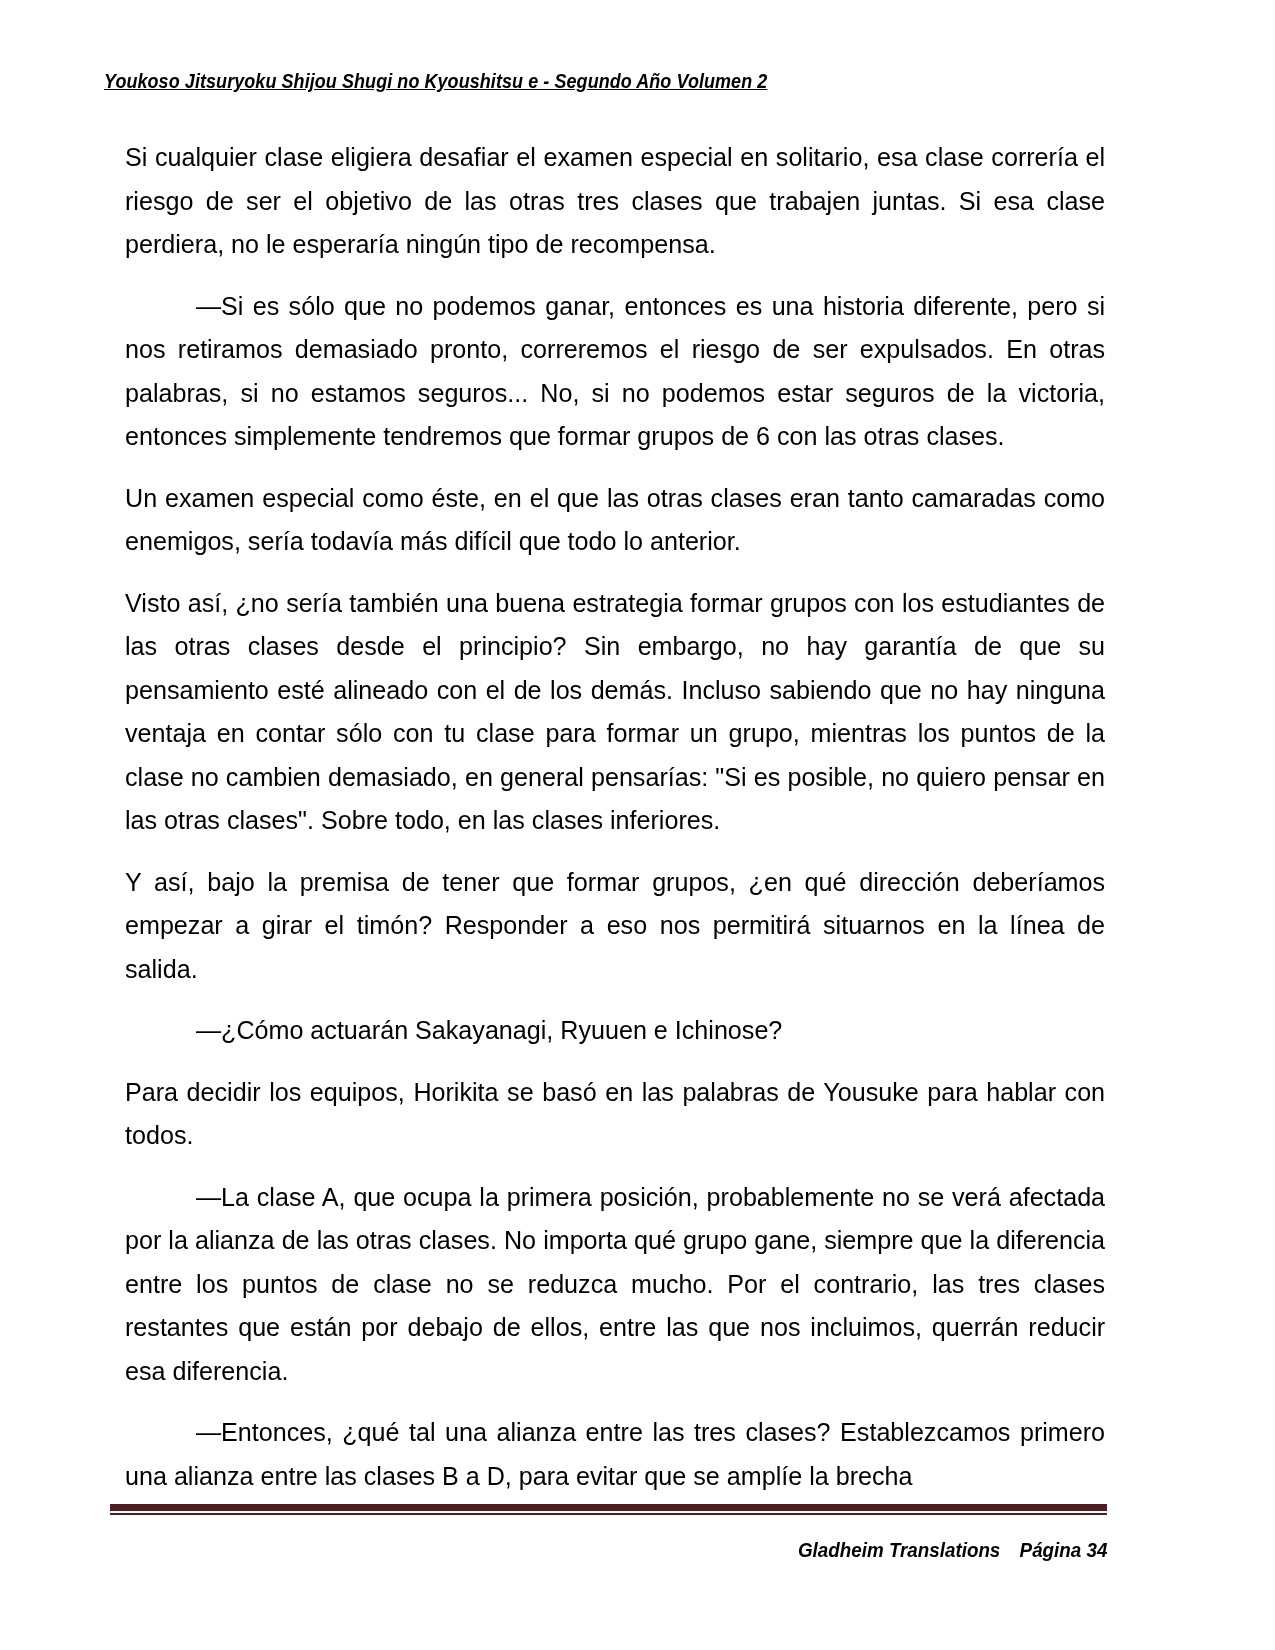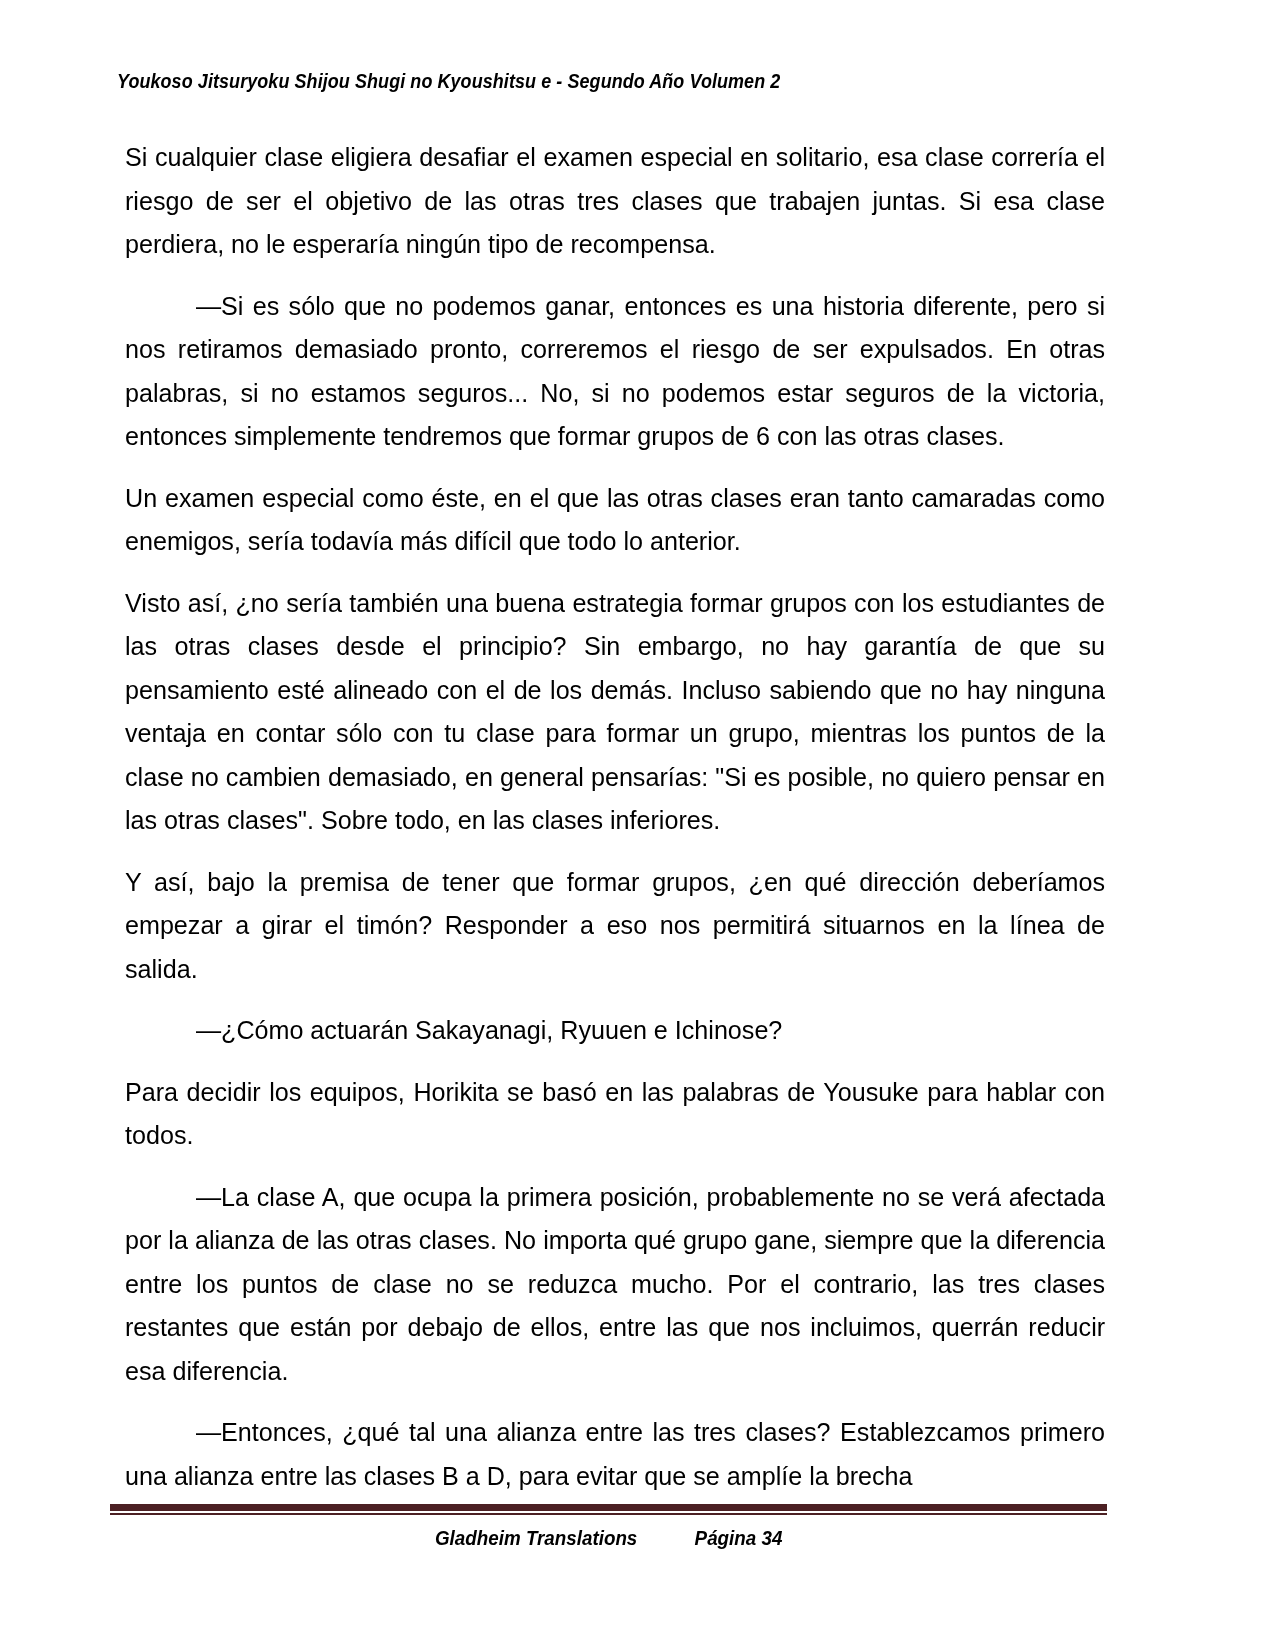"Youkoso Jitsuryoku Shijou Shugi no" .header { left: 117px -> 104px; text-decoration: none -> underline }
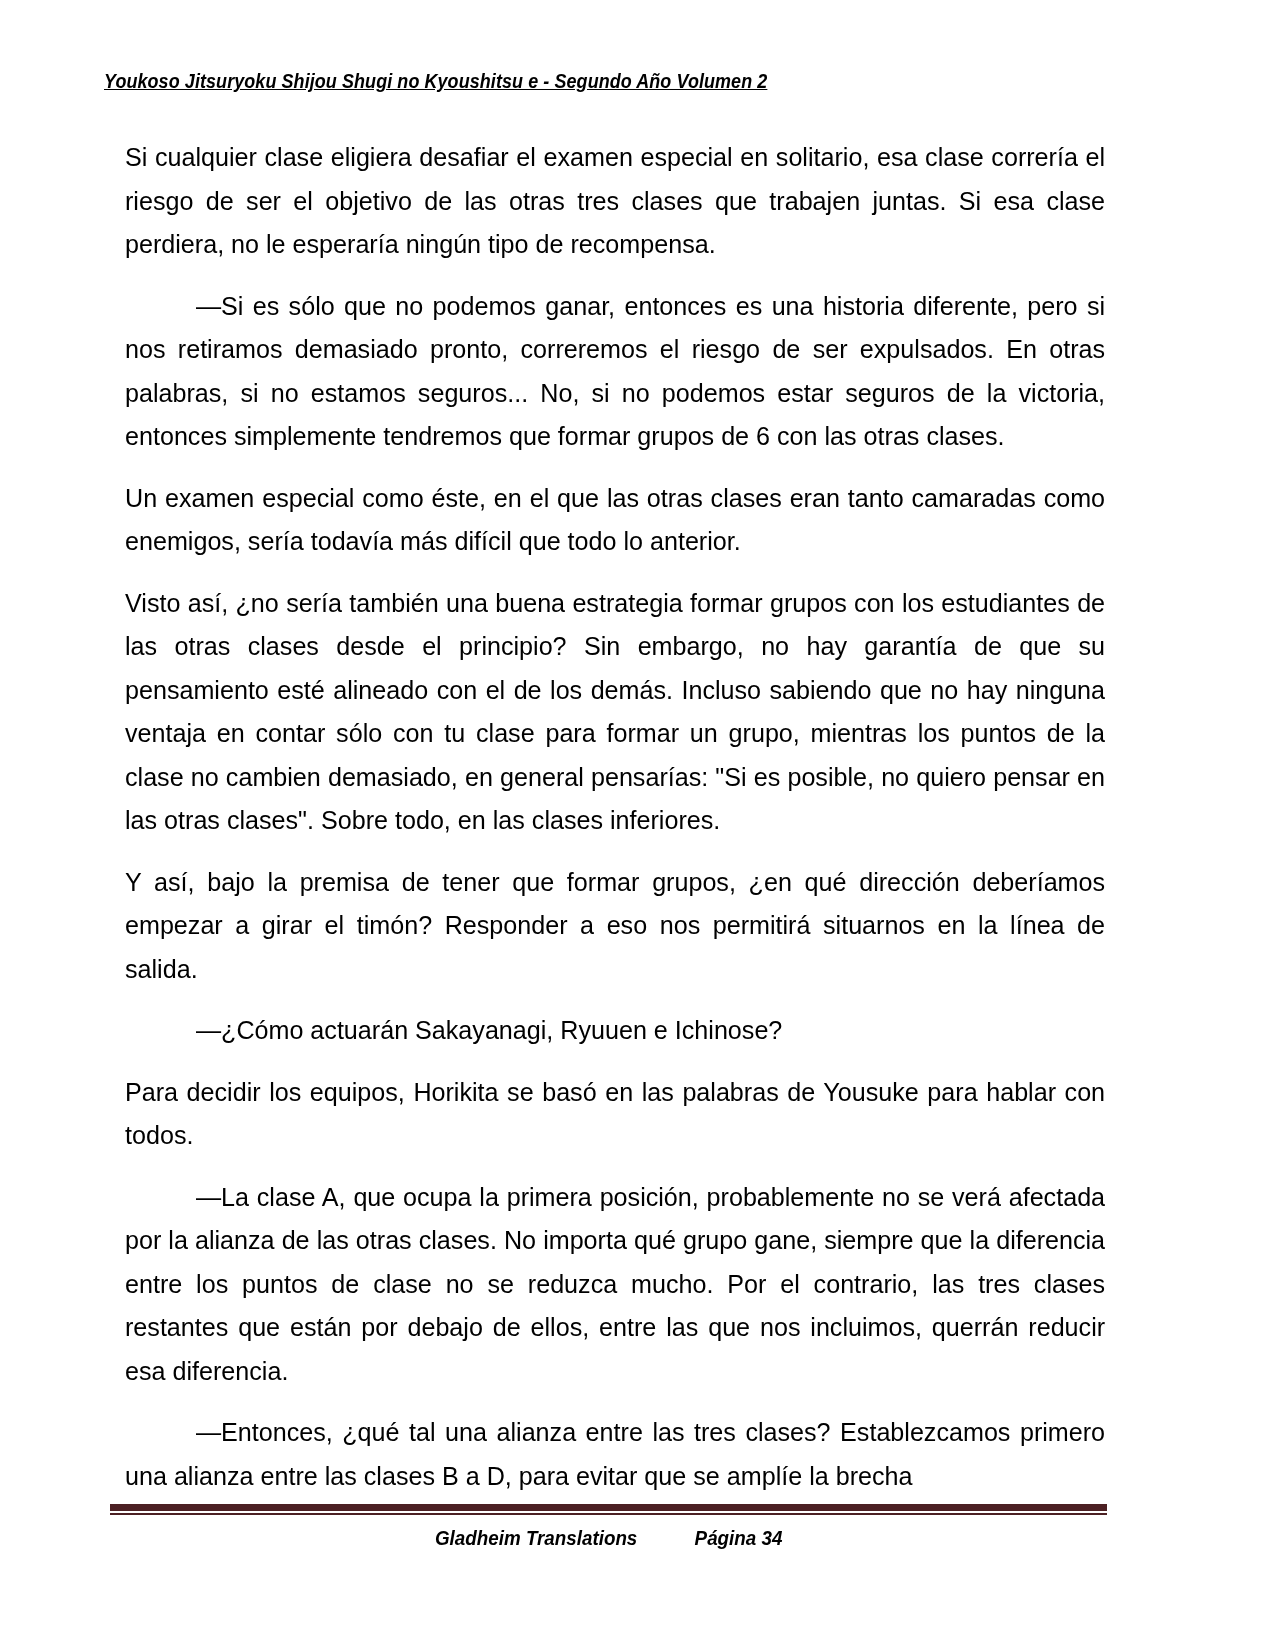"Gladheim Translations" .footer-row { gap: 39px -> none; justify-content: center -> flex-end; margin-top: 12px -> 24px }
